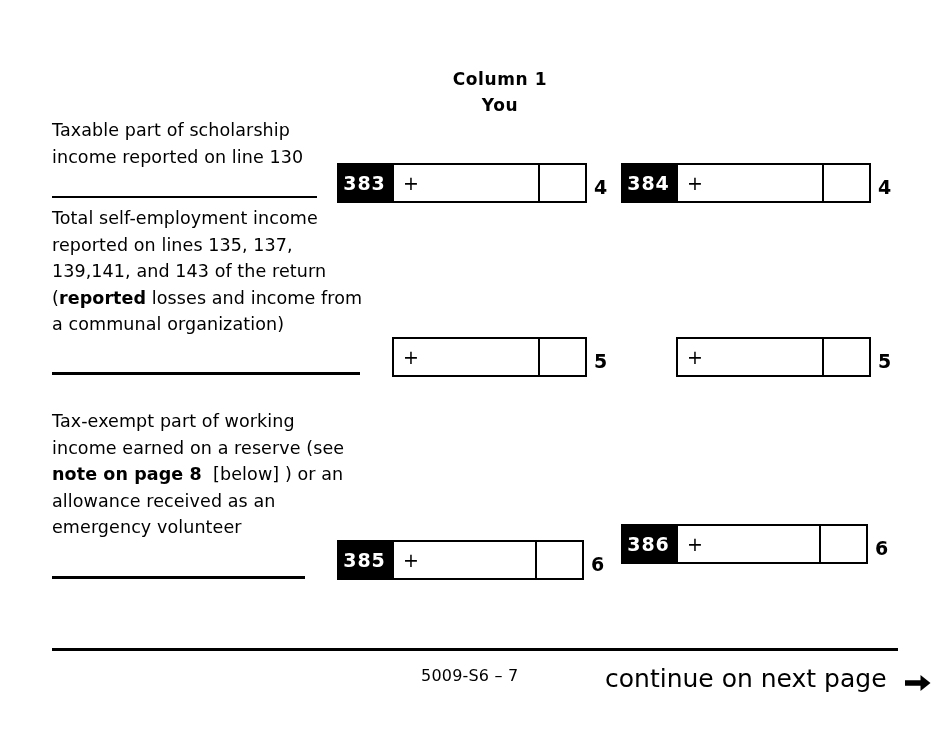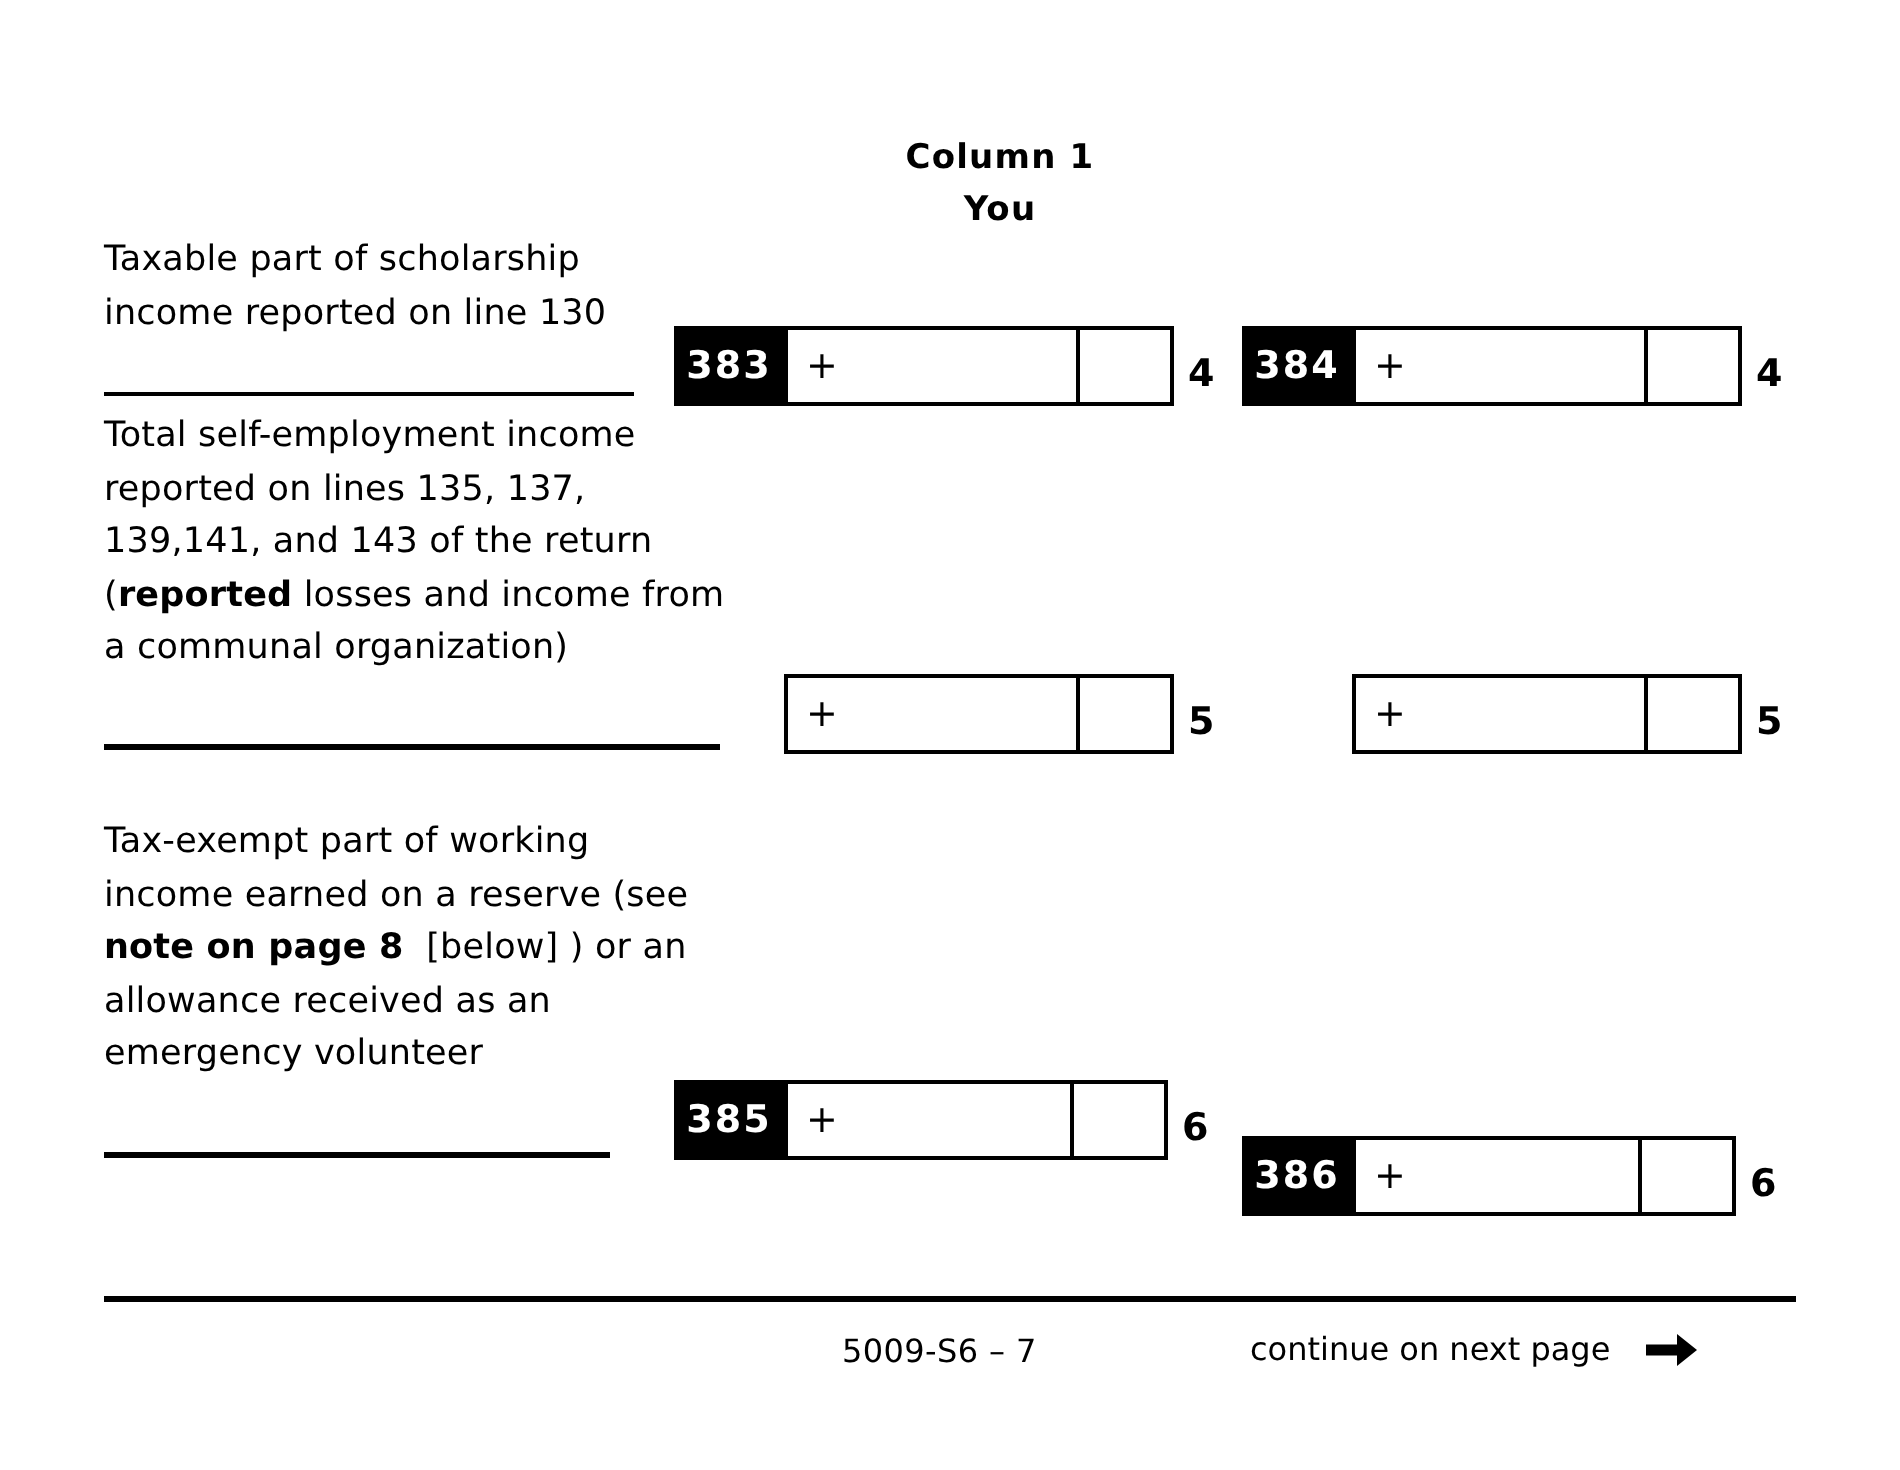"386" #field-r3c2 { top: 568px -> 524px }
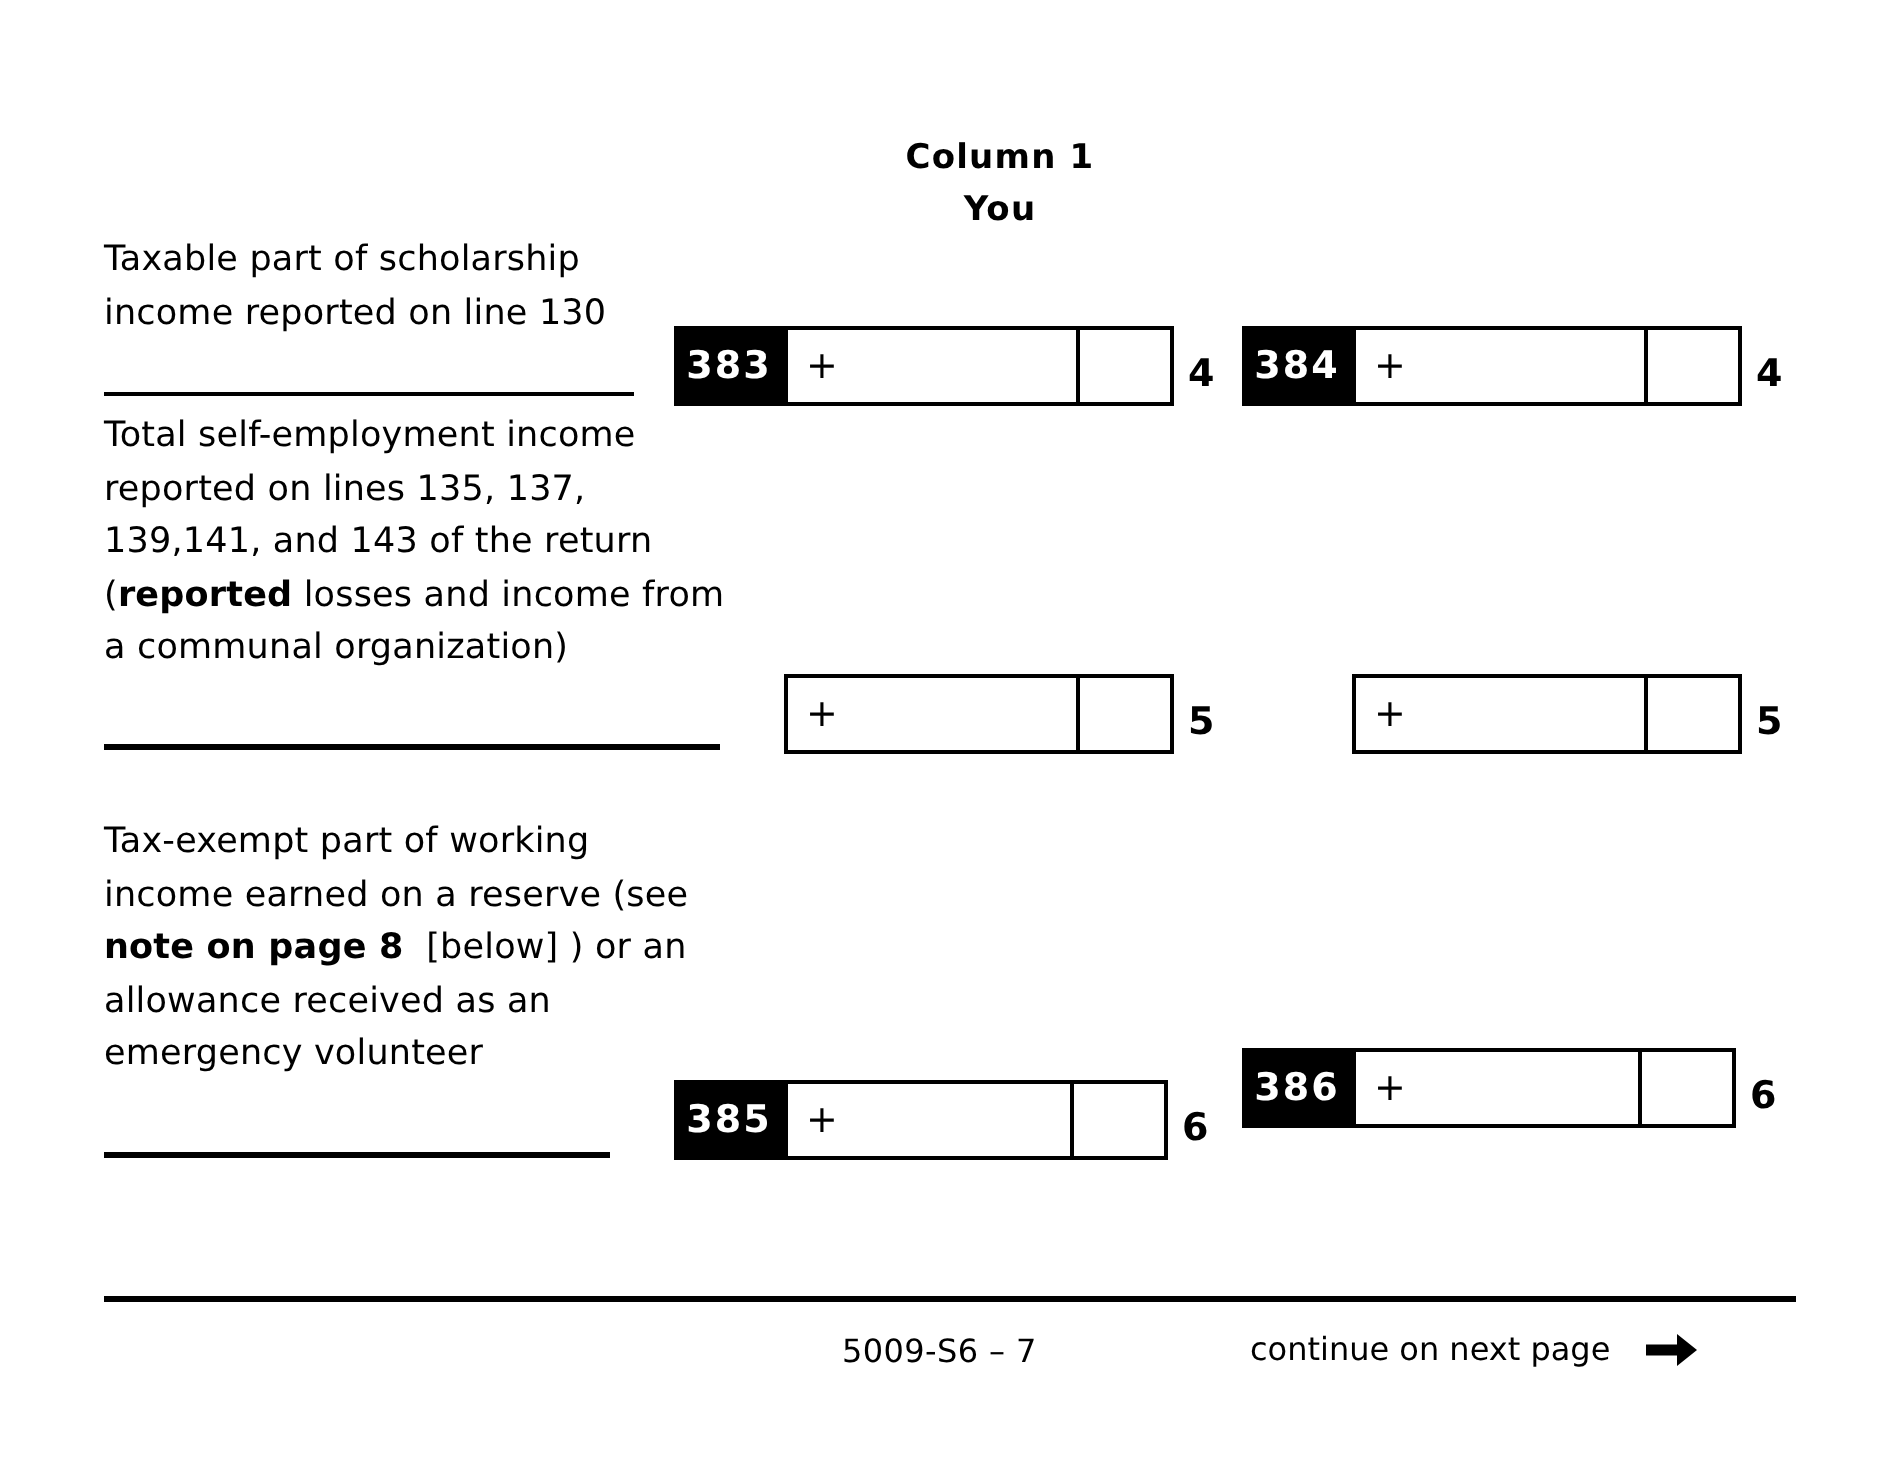"continue on next page" #footer-continue { font-size: 16px -> 25px; margin-left: 20px -> none }
